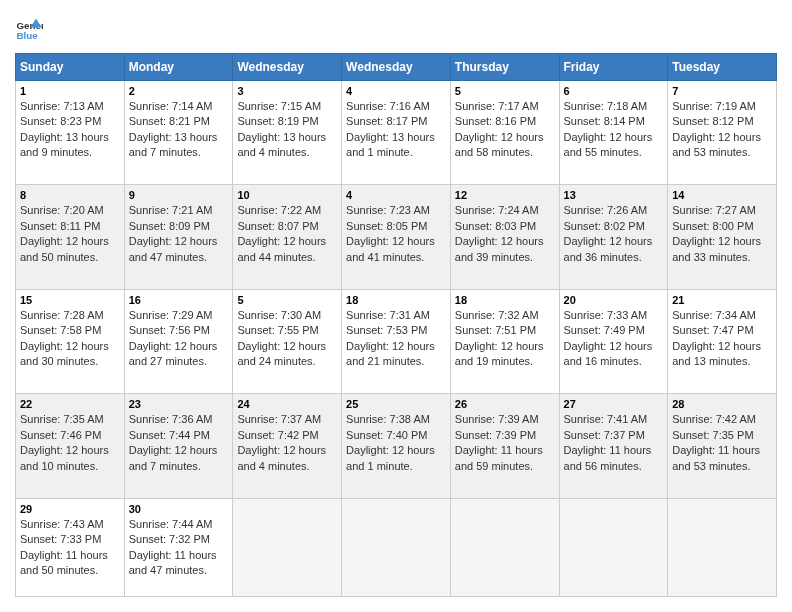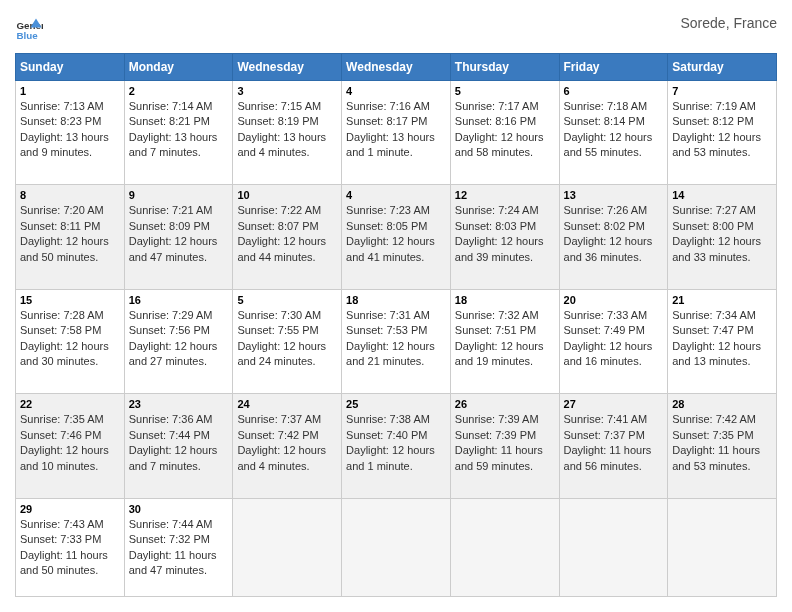"Sorede, France" div.location { html: <div>Sorede, France</div> -> none }
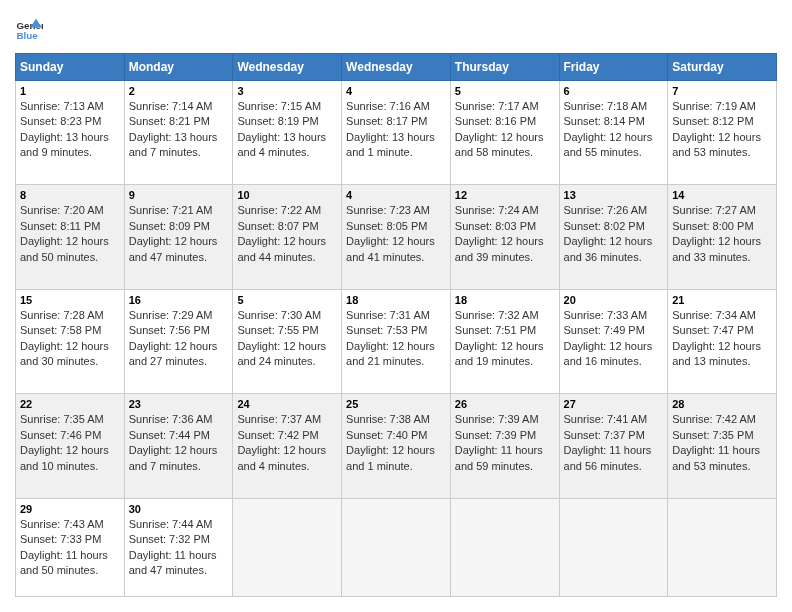"Saturday" th { text: Saturday -> Tuesday }
